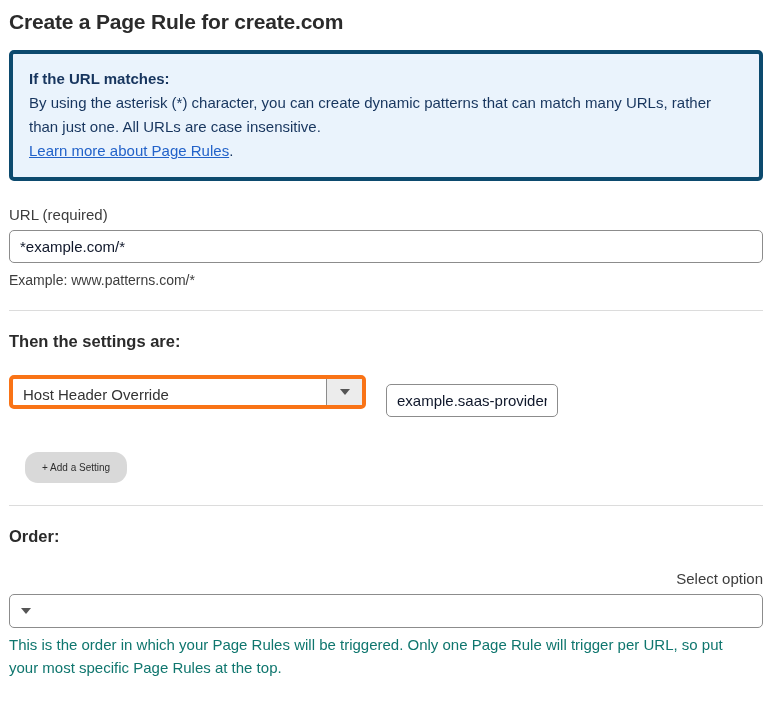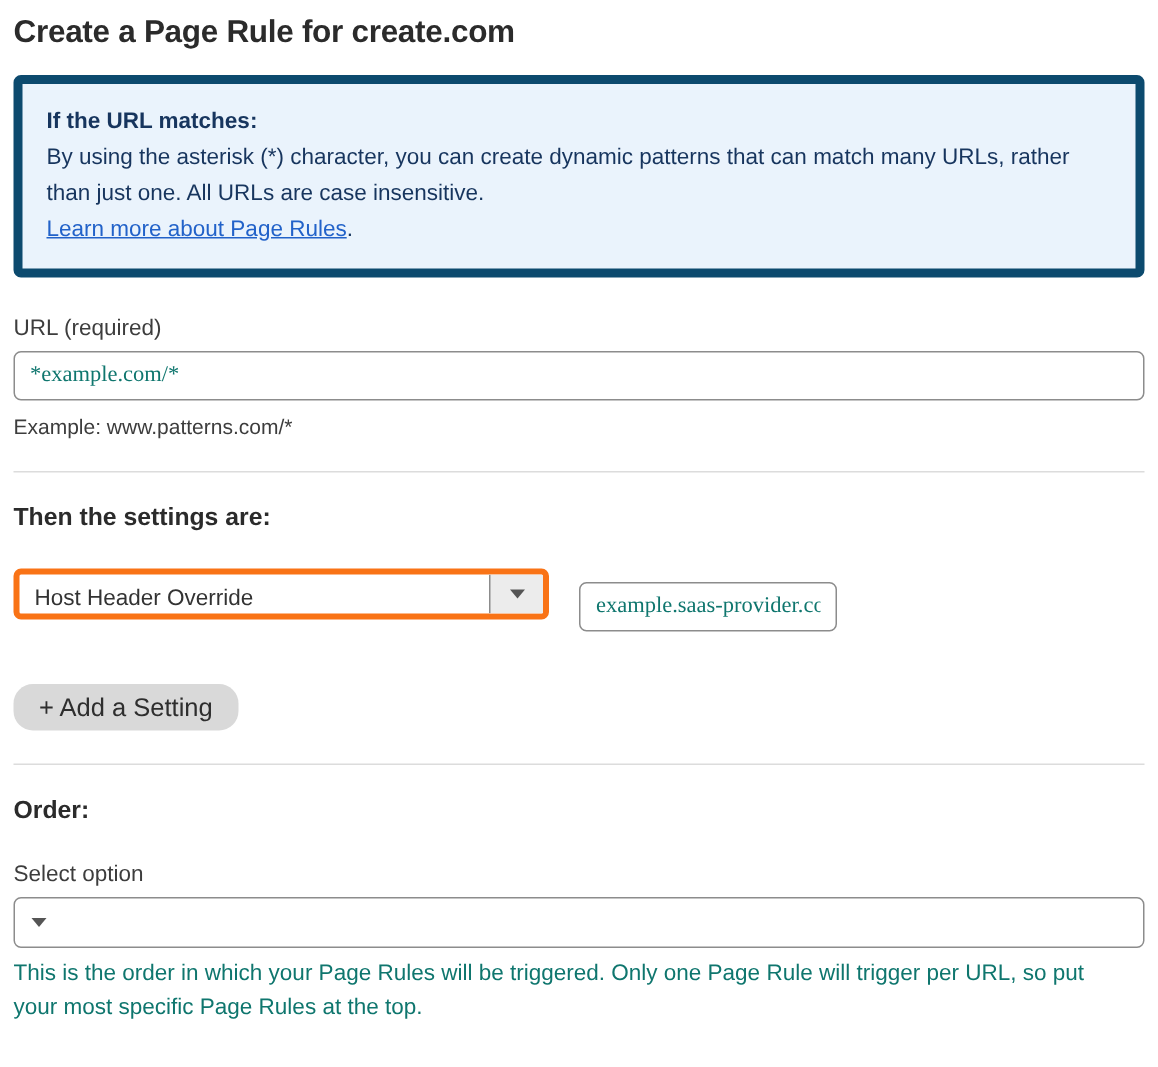"If the URL matches:" .info-box { border: 6px solid #0c4a6e -> 4px solid #0c4a6e }
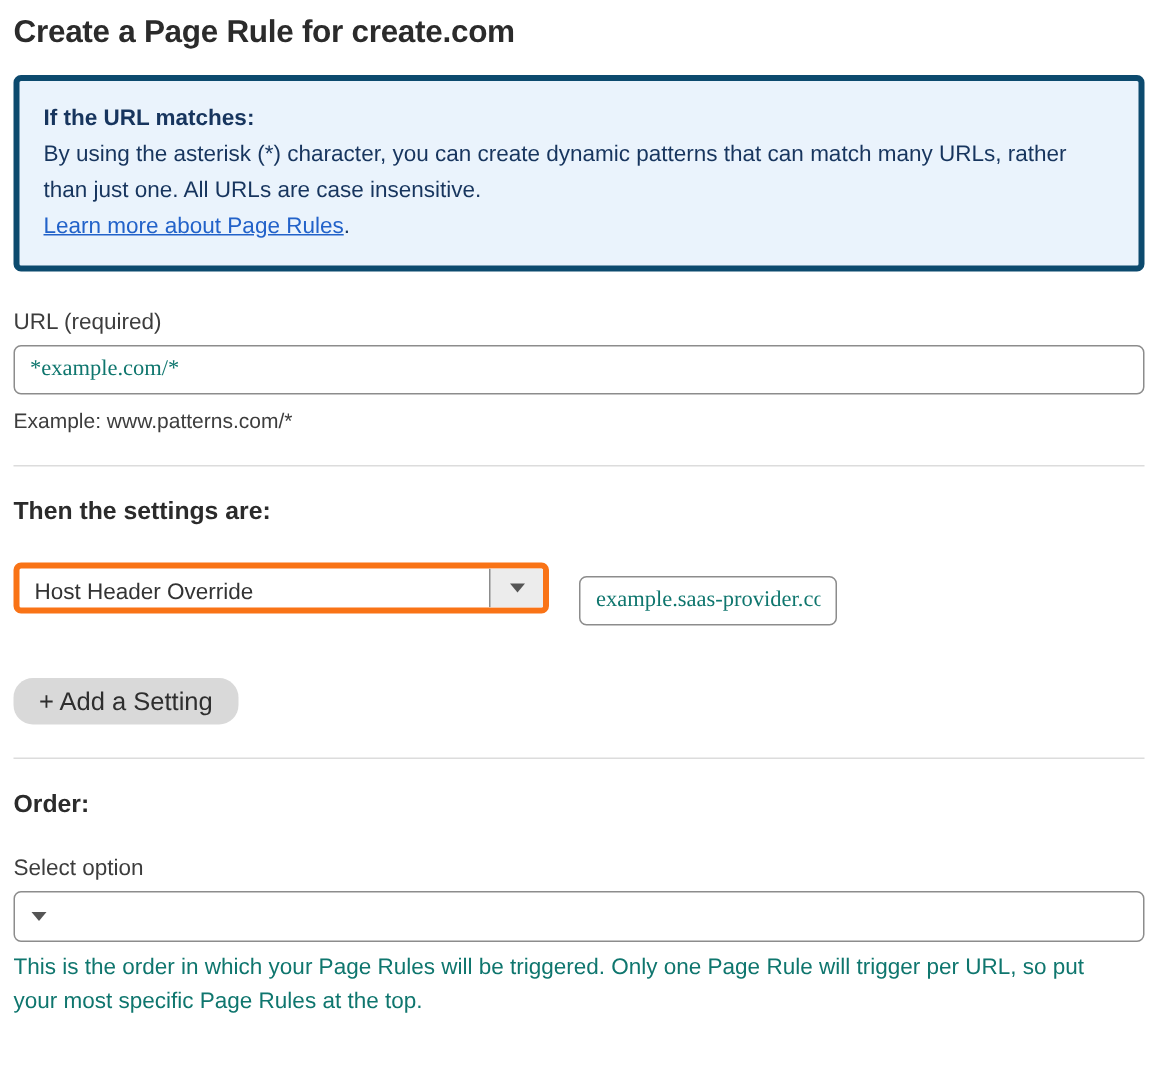"*example.com/*" input.text-input { color: #0f766e -> #0f172a; font-family: Liberation Serif, serif -> Liberation Sans, sans-serif }
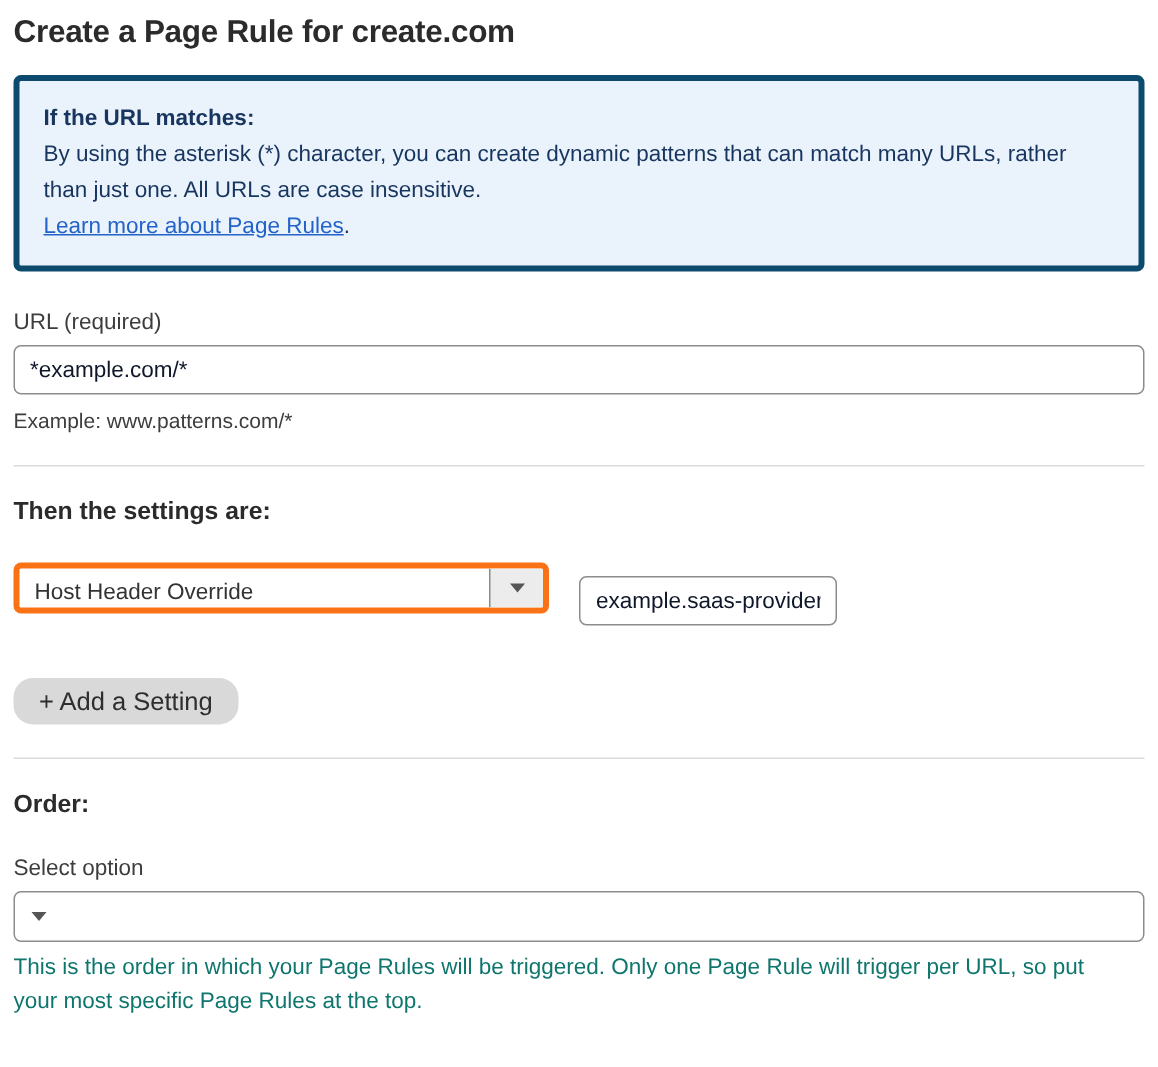"+ Add a Setting" .btn { font-size: 17px -> 10px; margin-left: none -> 16px }
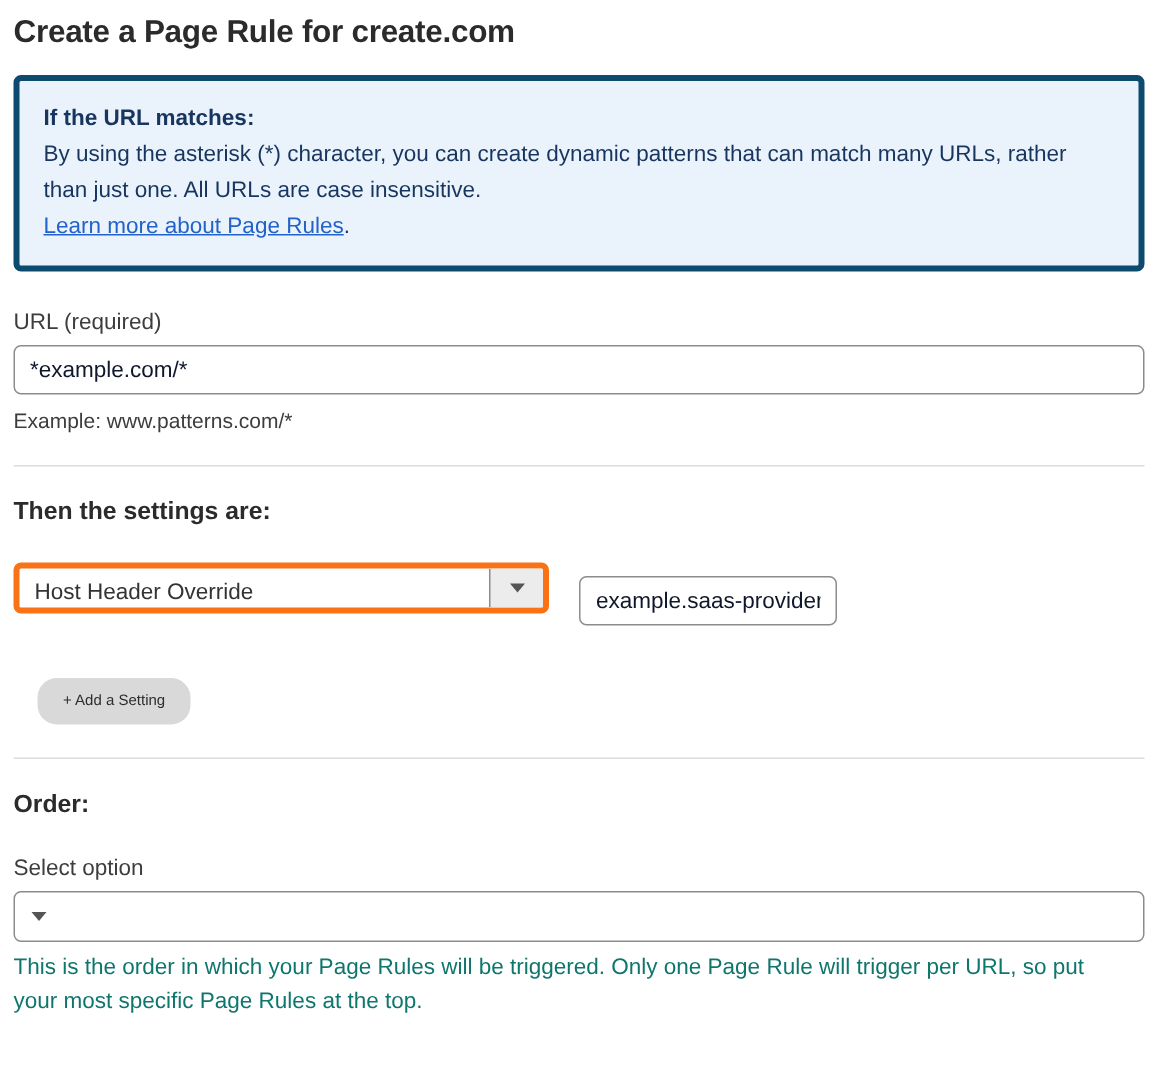"Select option" .order-label { text-align: none -> right }
